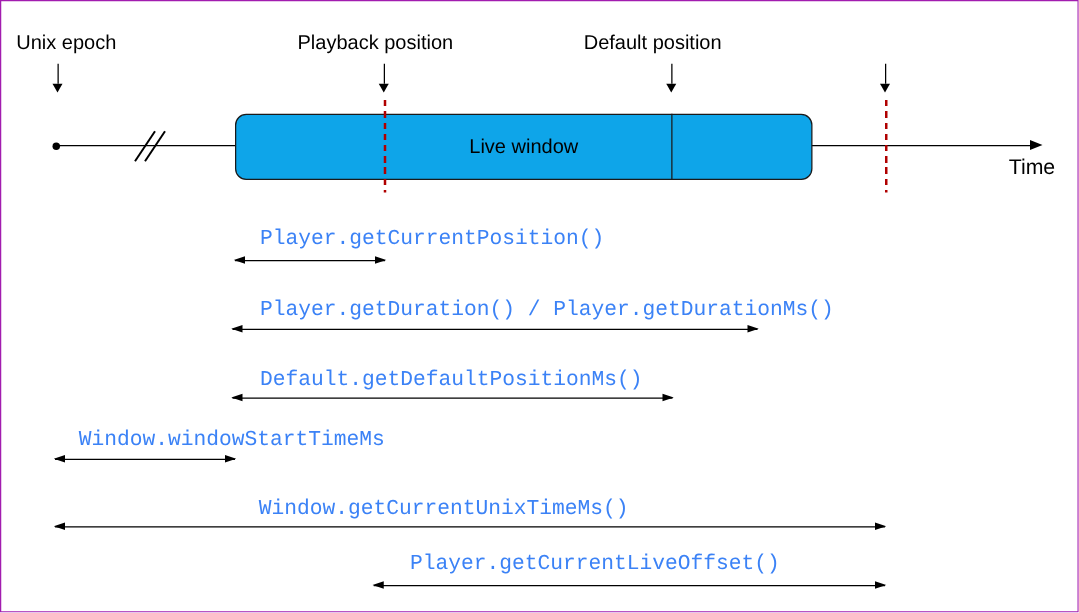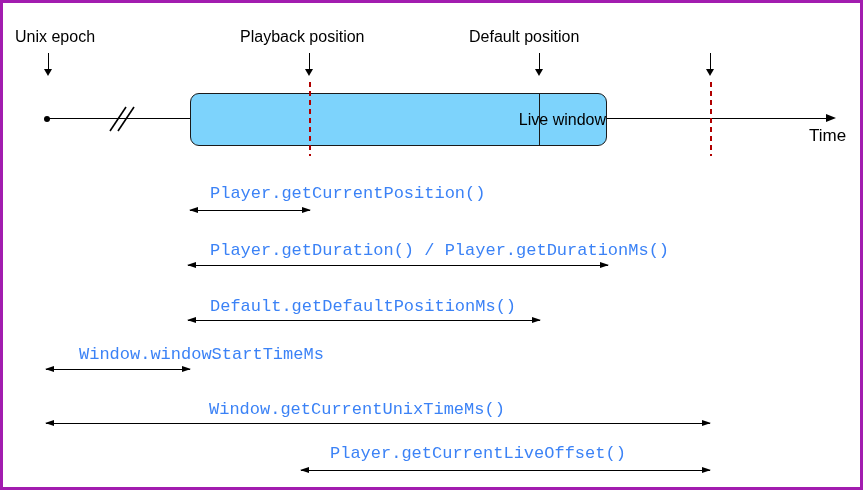"Unix epoch" .stage { border: 3px solid #a21caf -> 1px solid #a21caf }
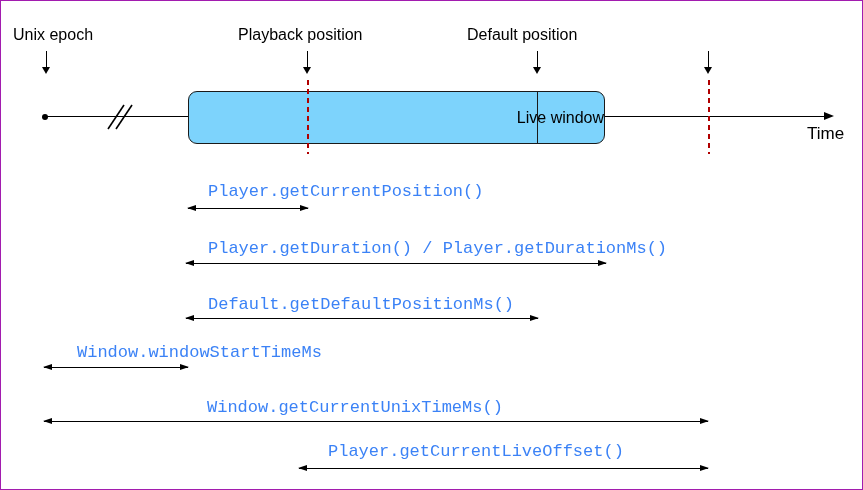"Live window" .live-window { background: #7dd3fc -> #0ea5e9; justify-content: flex-end -> center; width: 417px -> 462px }
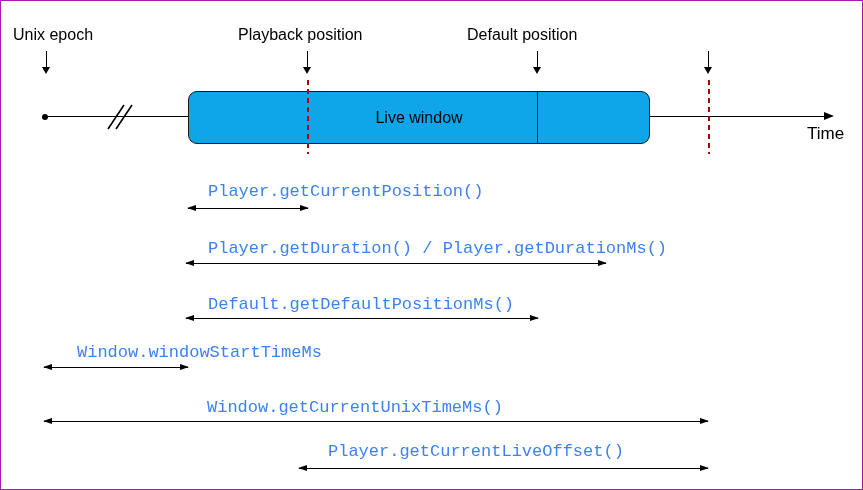"Window.windowStartTimeMs" div.span-label { left: 76px -> 62px }
